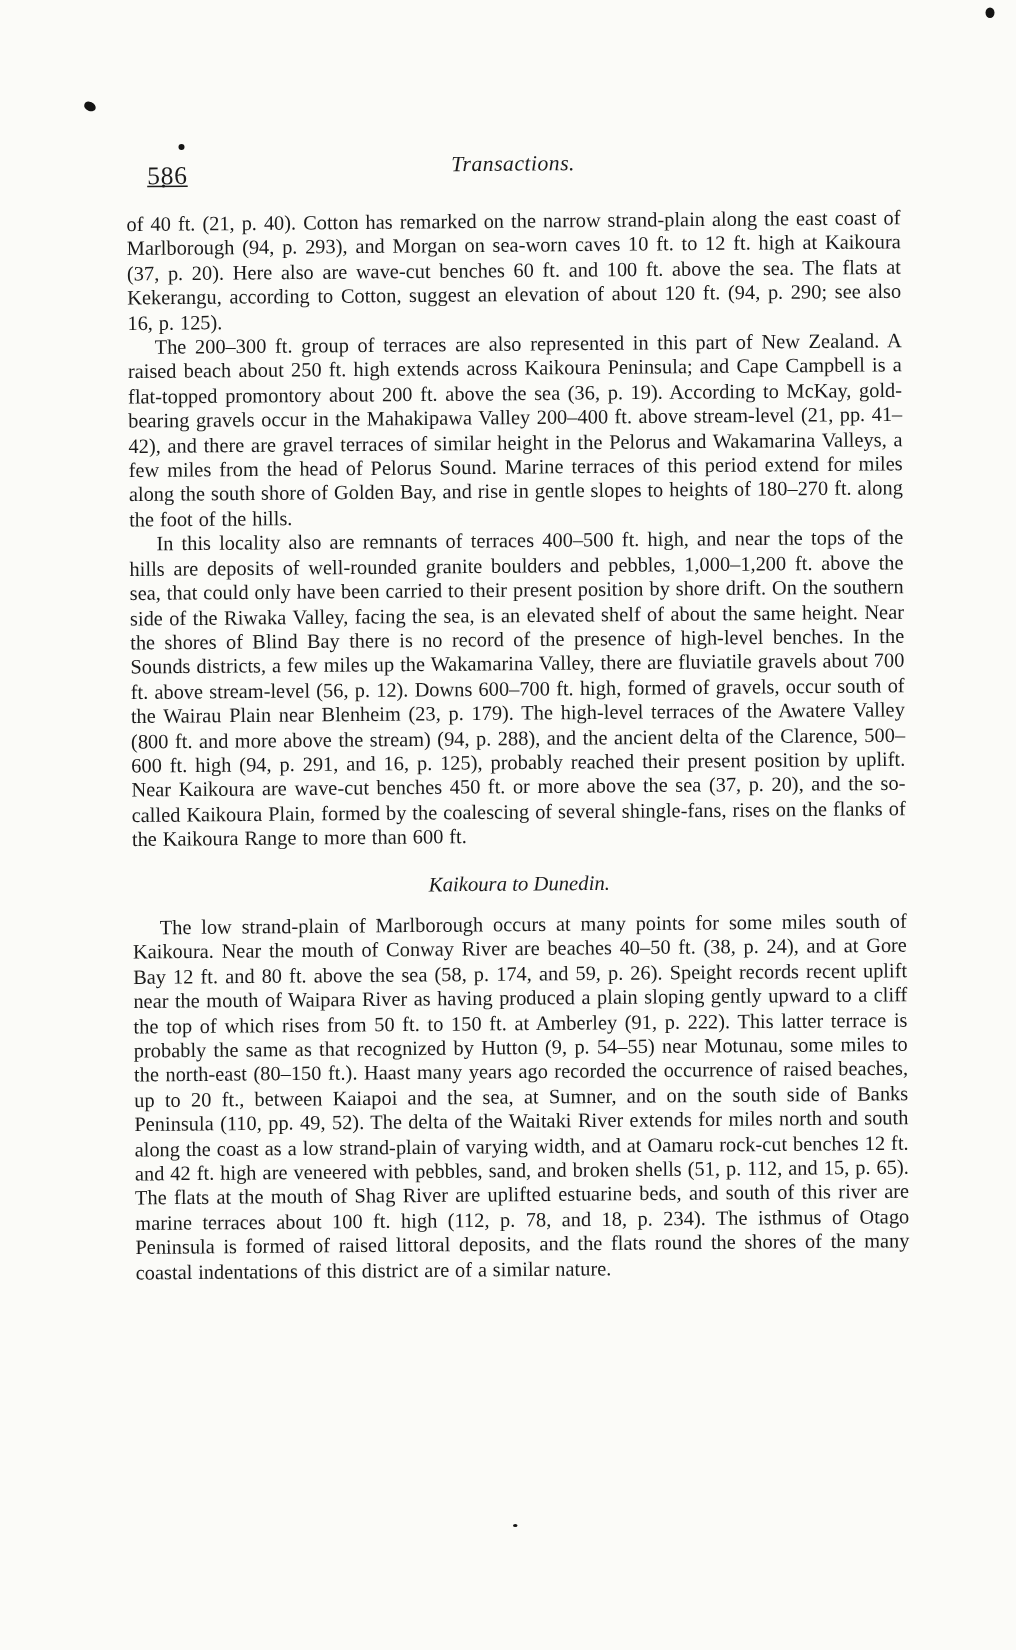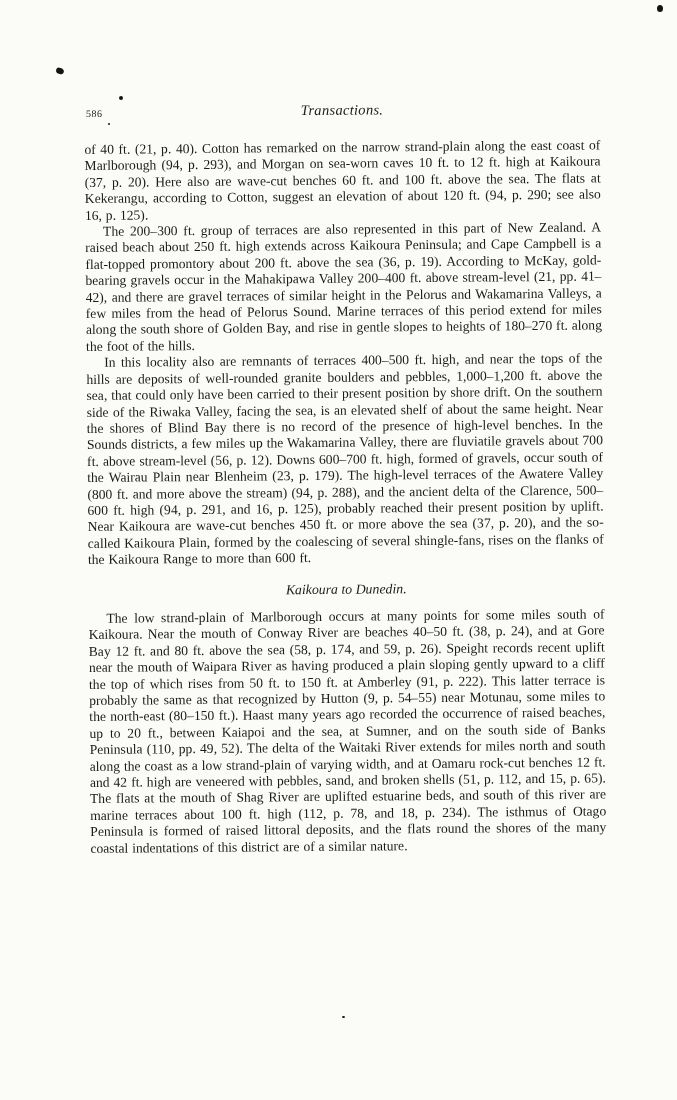"586" .page-number { font-size: 10px -> 17px; left: 2px -> 14px; text-decoration: none -> underline }
